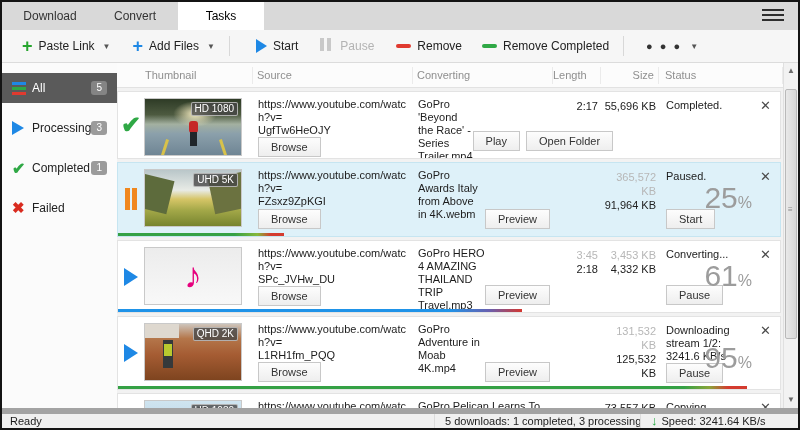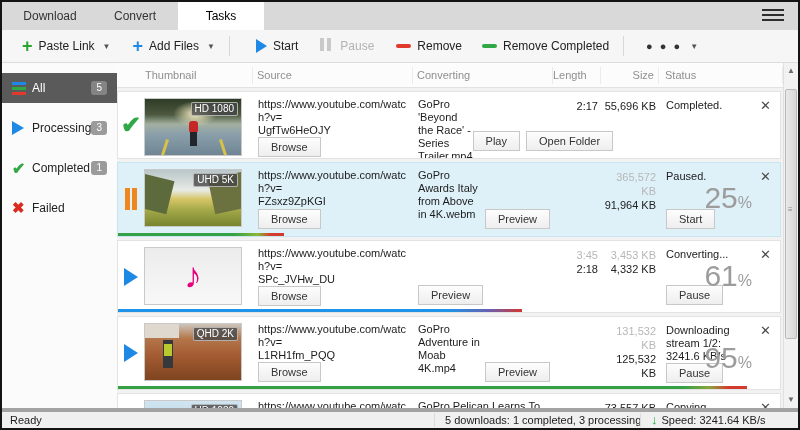"GoPro HERO 4 AMAZING THAILAND" div.dest { html: none -> <div>GoPro HERO 4 AMAZING THAILAND TRIP Travel.mp3</div> }
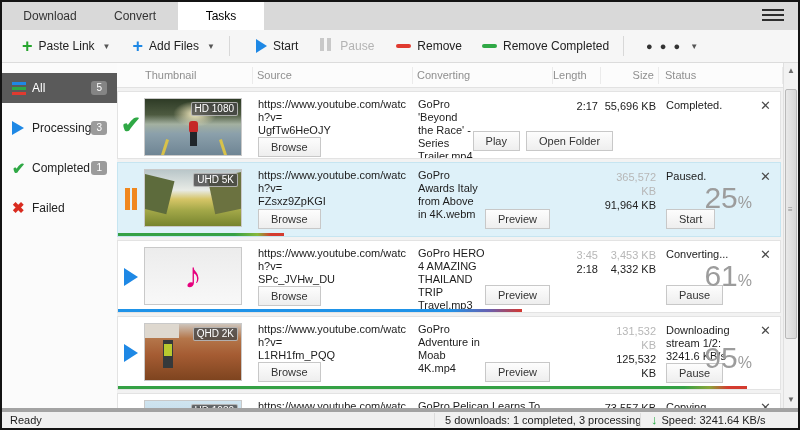"Ready" #statusbar { border-top: 4px solid #a3a3a3 -> 6px solid #a3a3a3 }
